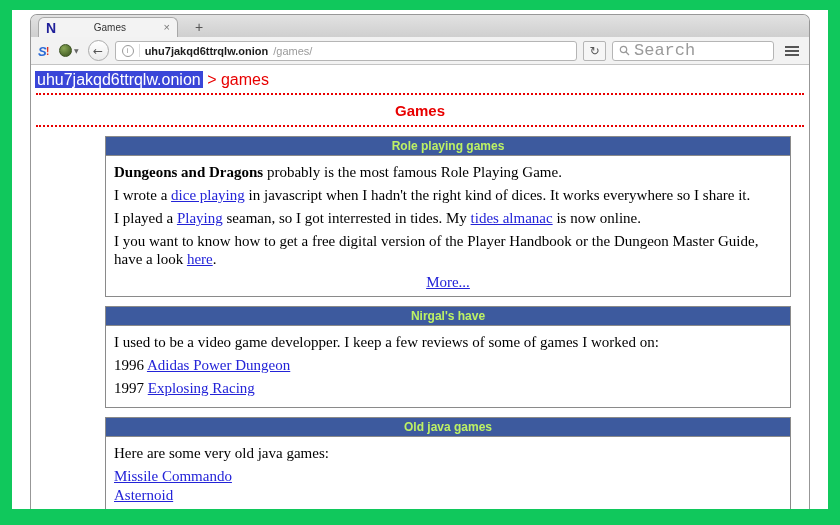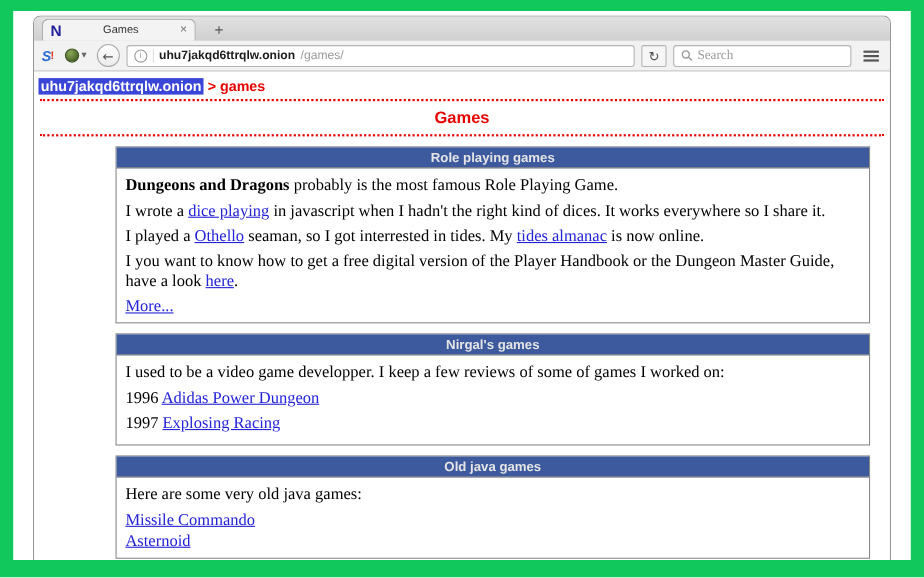"Search" .searchbox input { font-family: Liberation Serif, serif -> Liberation Mono, monospace; font-size: 12px -> 17px }
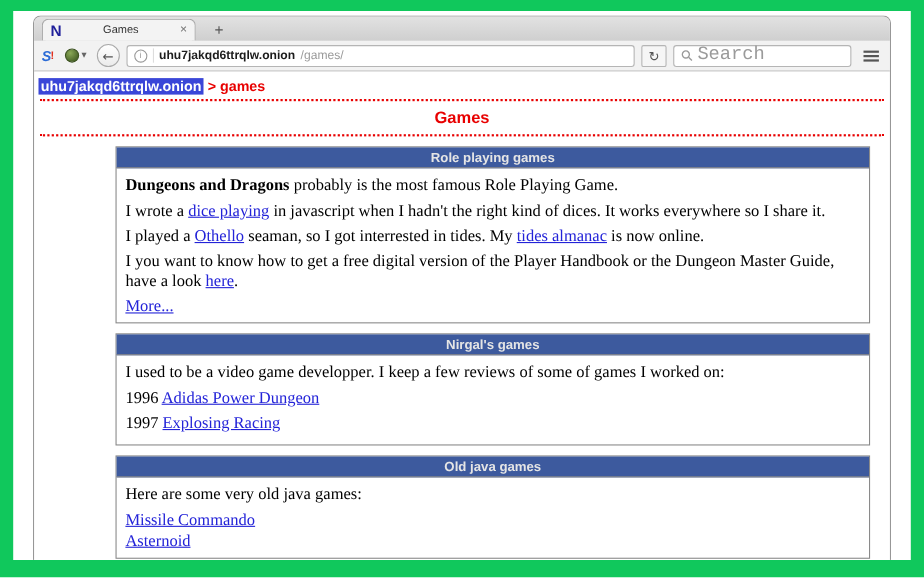"uhu7jakqd6ttrqlw.onion > games" .breadcrumb { font-size: 13px -> 16px; font-weight: bold -> normal }
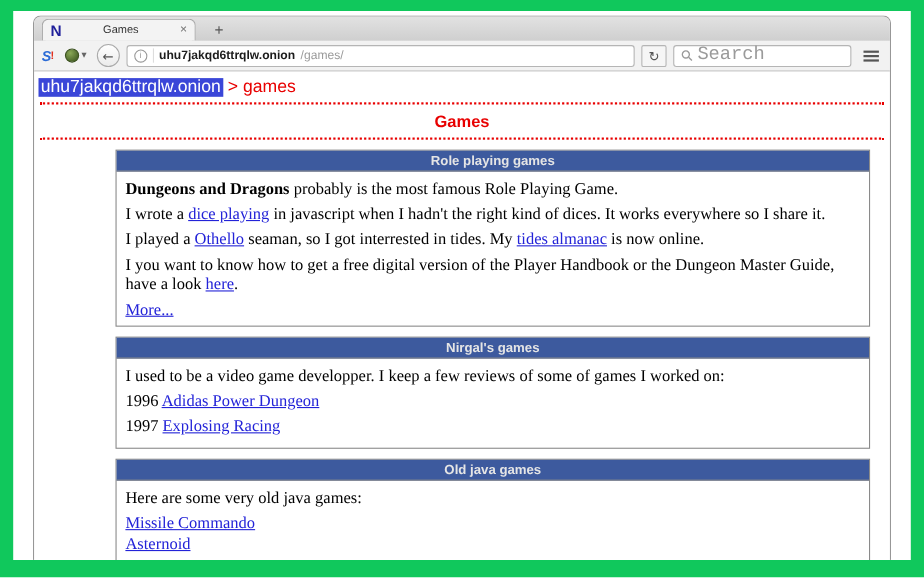"Role playing games" .section-header { color: #e5e5e5 -> #bef264 }
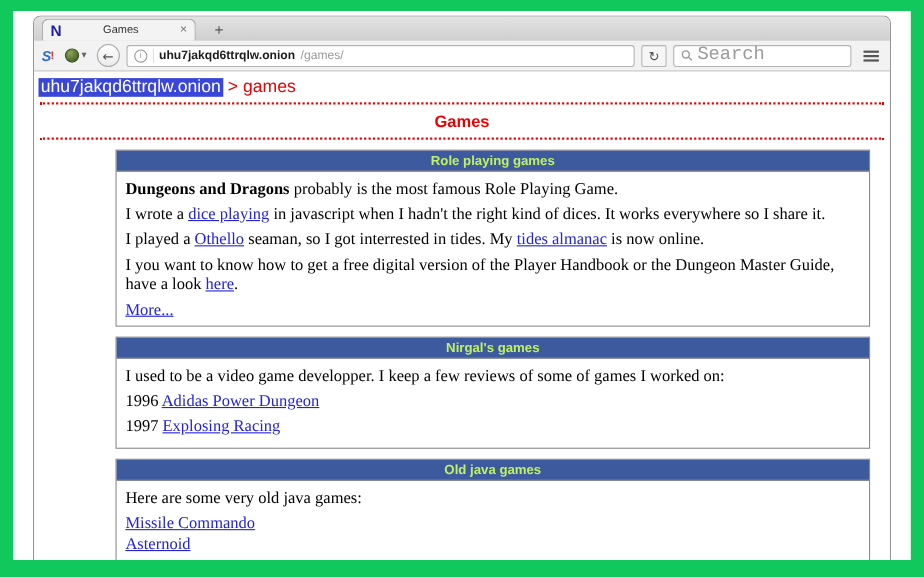"Othello" a.tlink { text: Othello -> Playing }
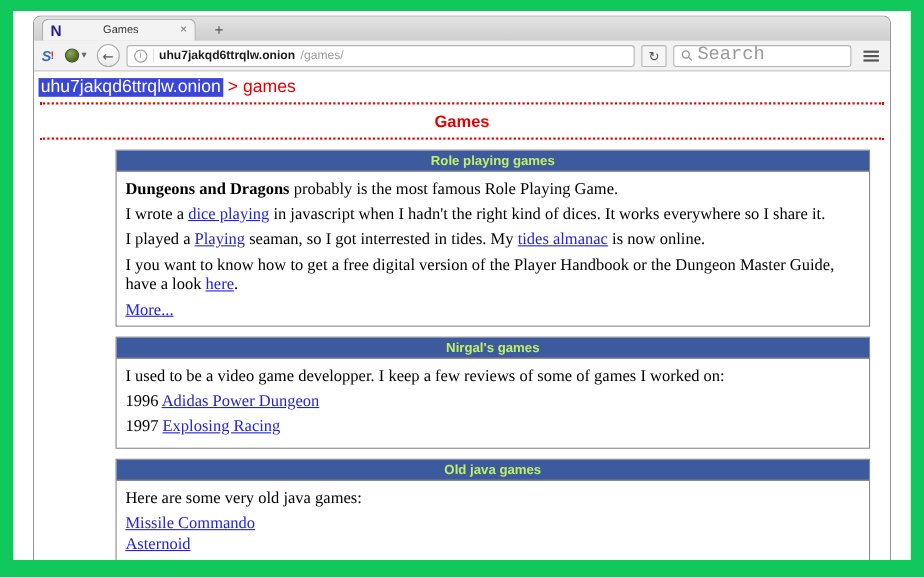"More..." .para.right { text-align: left -> center }
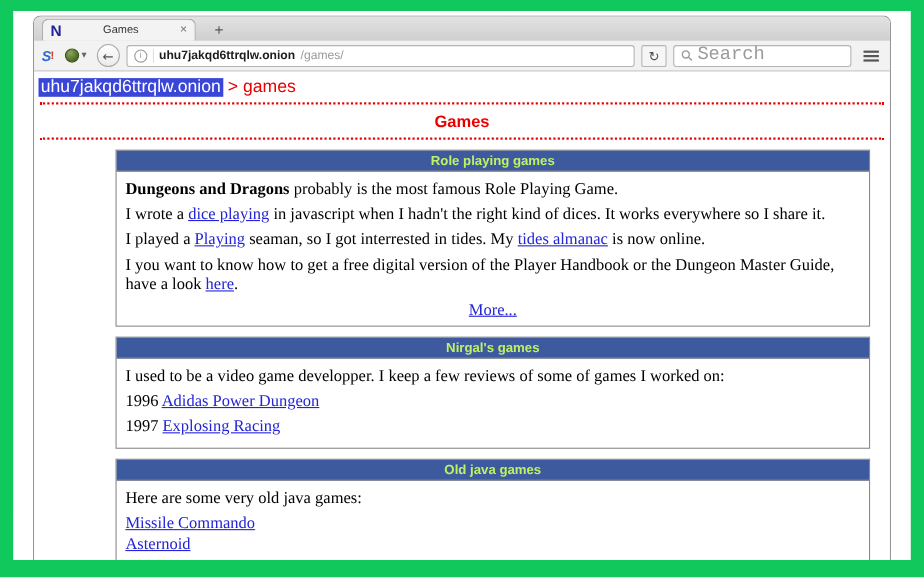"Nirgal's games" div.section-header { text: games -> have }
